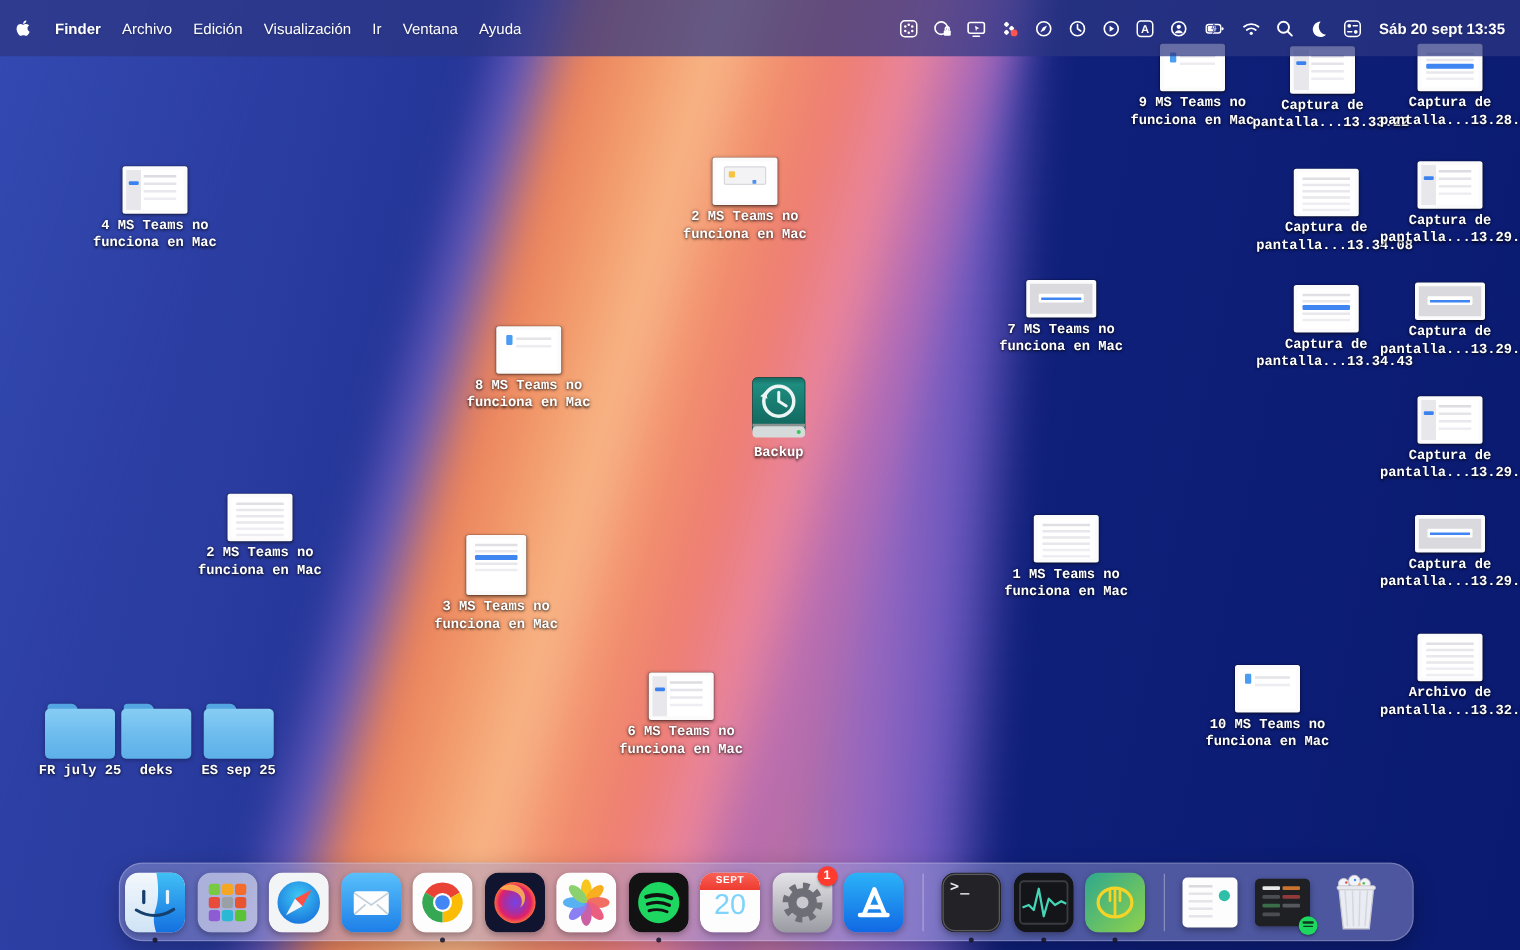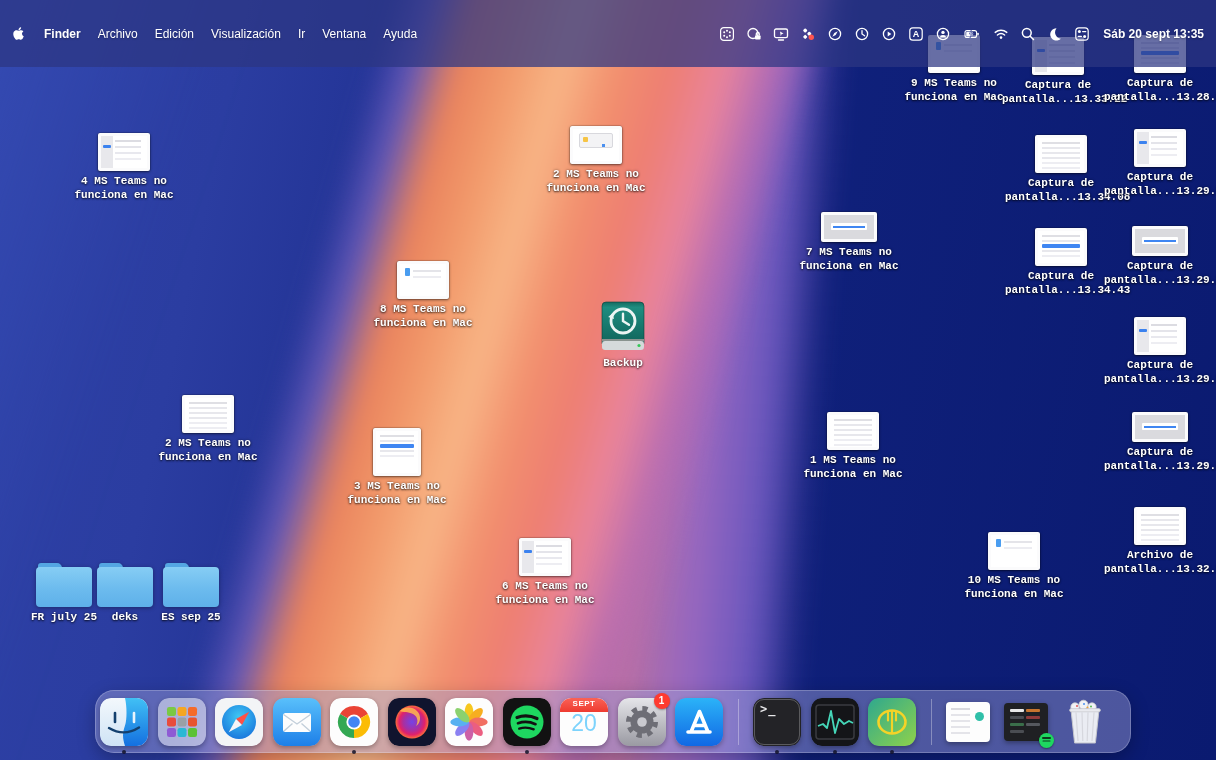"Finder" #menubar { padding: 15px 12px -> 4px 12px }
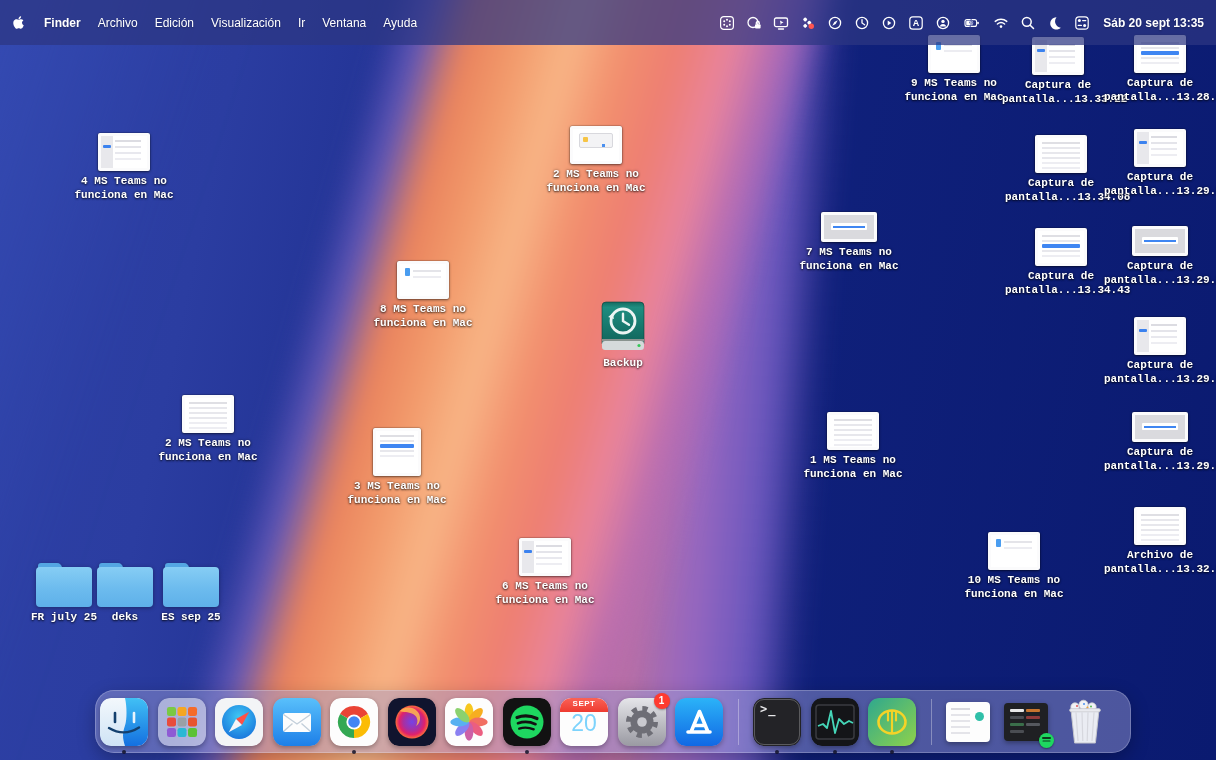"7 MS Teams no funciona" div.dicon { top: 212px -> 224px }
